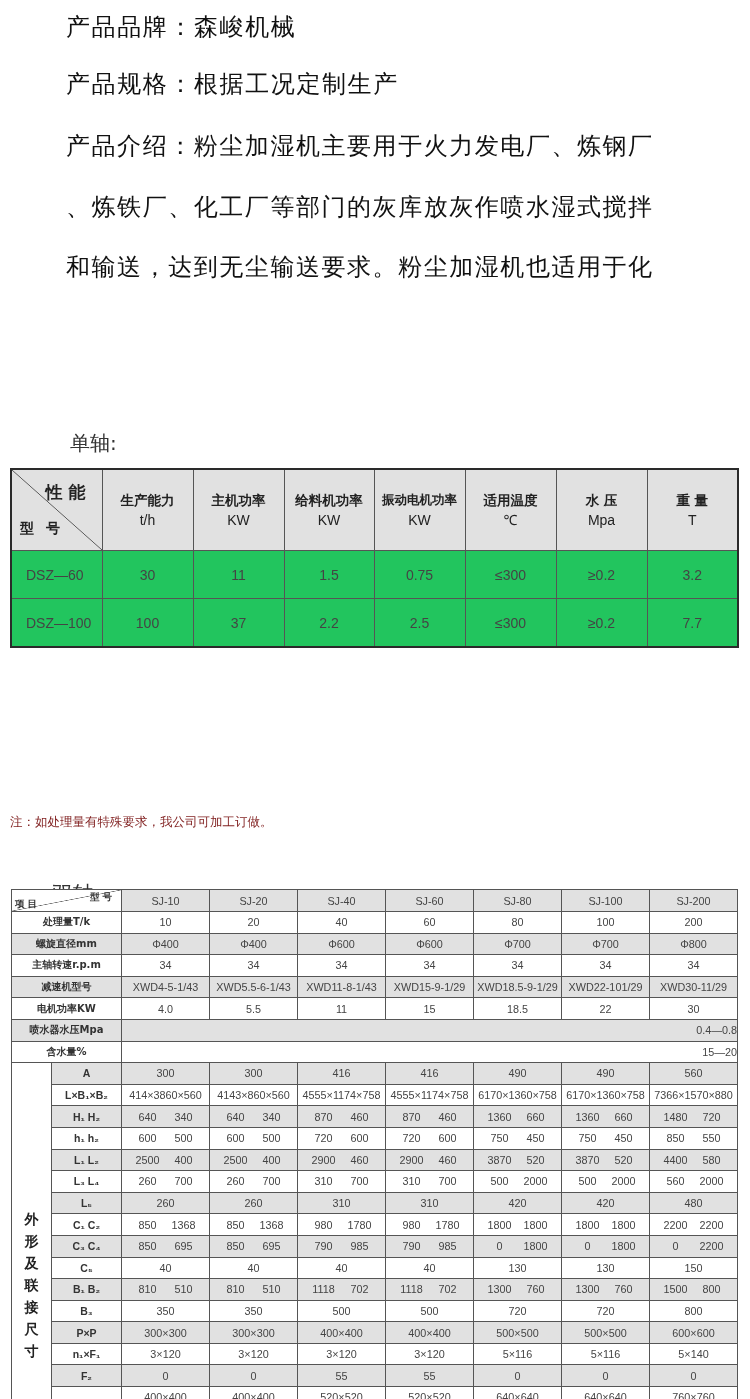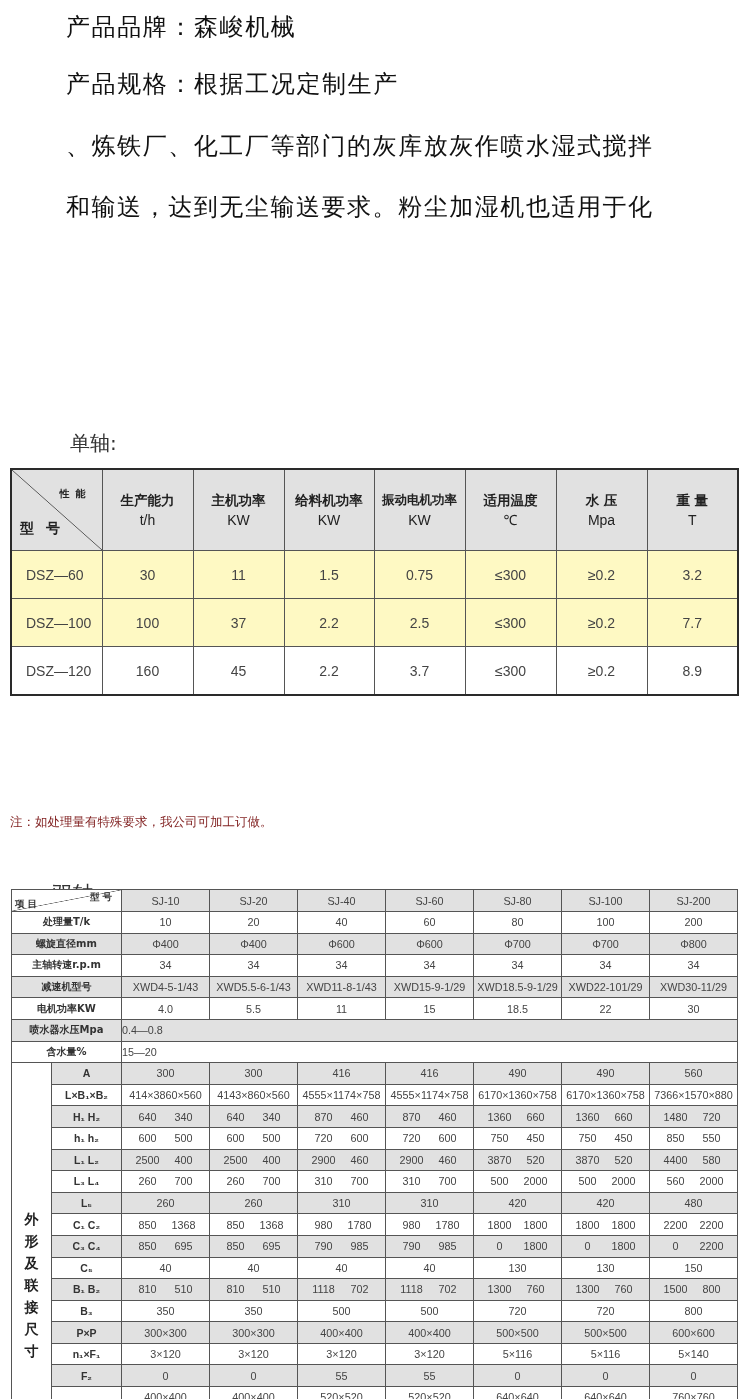"产品介绍：粉尘加湿机主要用于火力发电厂、炼钢厂" span { html: none -> <span>产品介绍：粉尘加湿机主要用于火力发电厂、炼钢厂</span> }
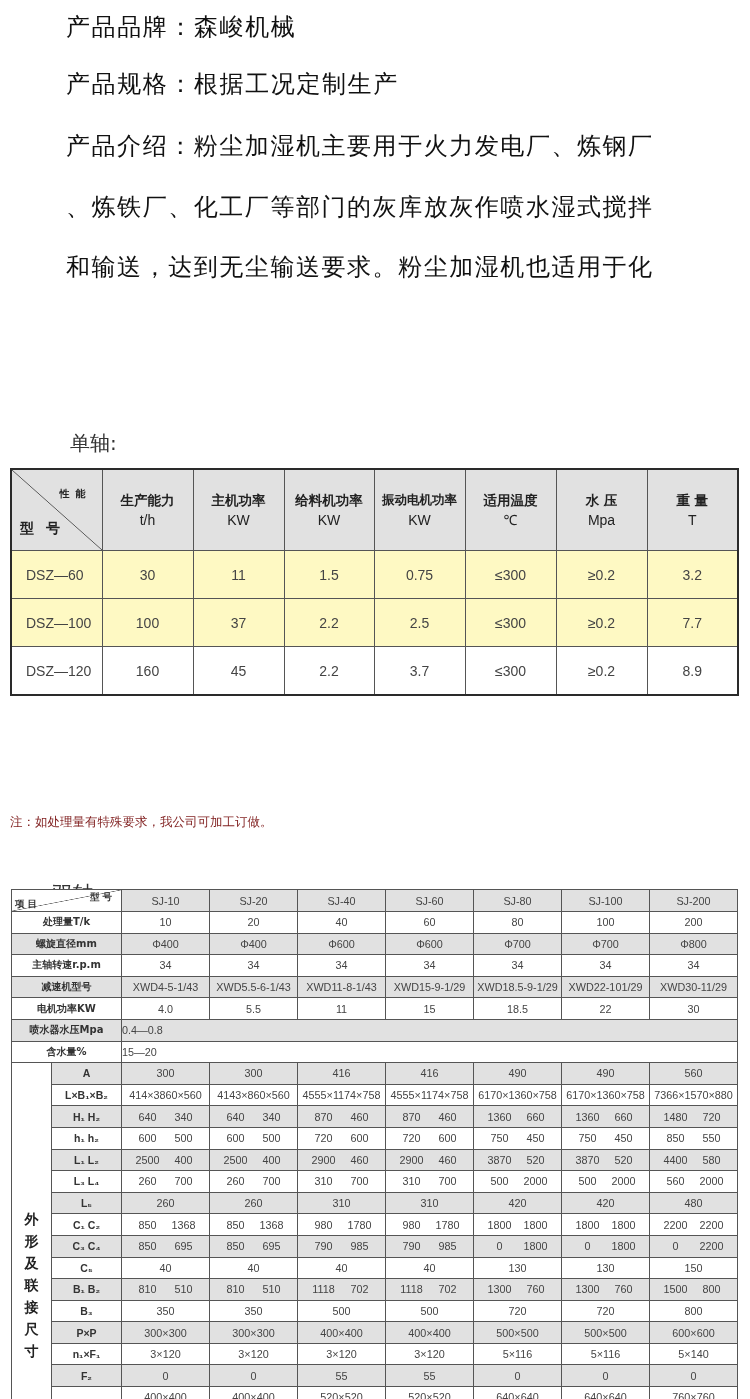"性能" .diag .tr { font-family: Liberation Sans, sans-serif -> Liberation Mono, monospace; font-size: 10px -> 17px }
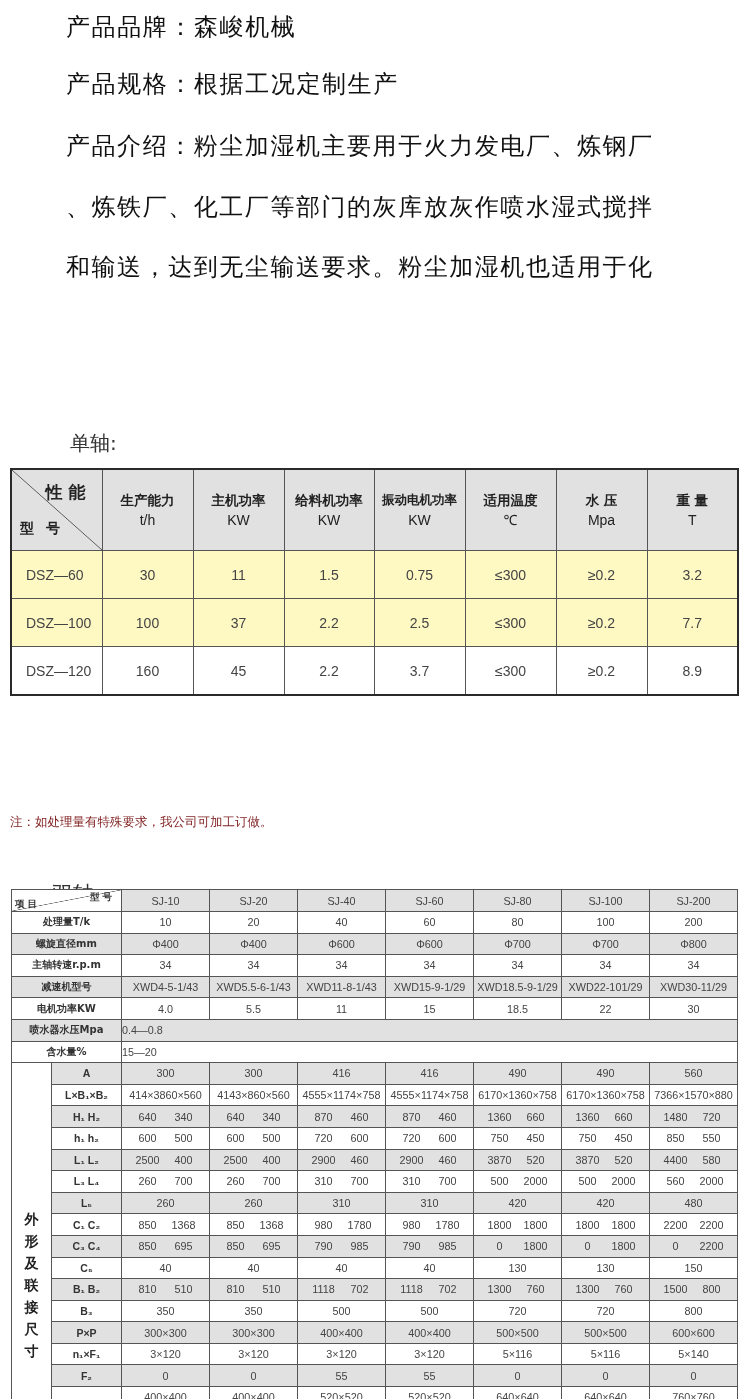"DSZ—60" table.t1 tbody tr.grey td { background: #fef9c3 -> #22c55e }
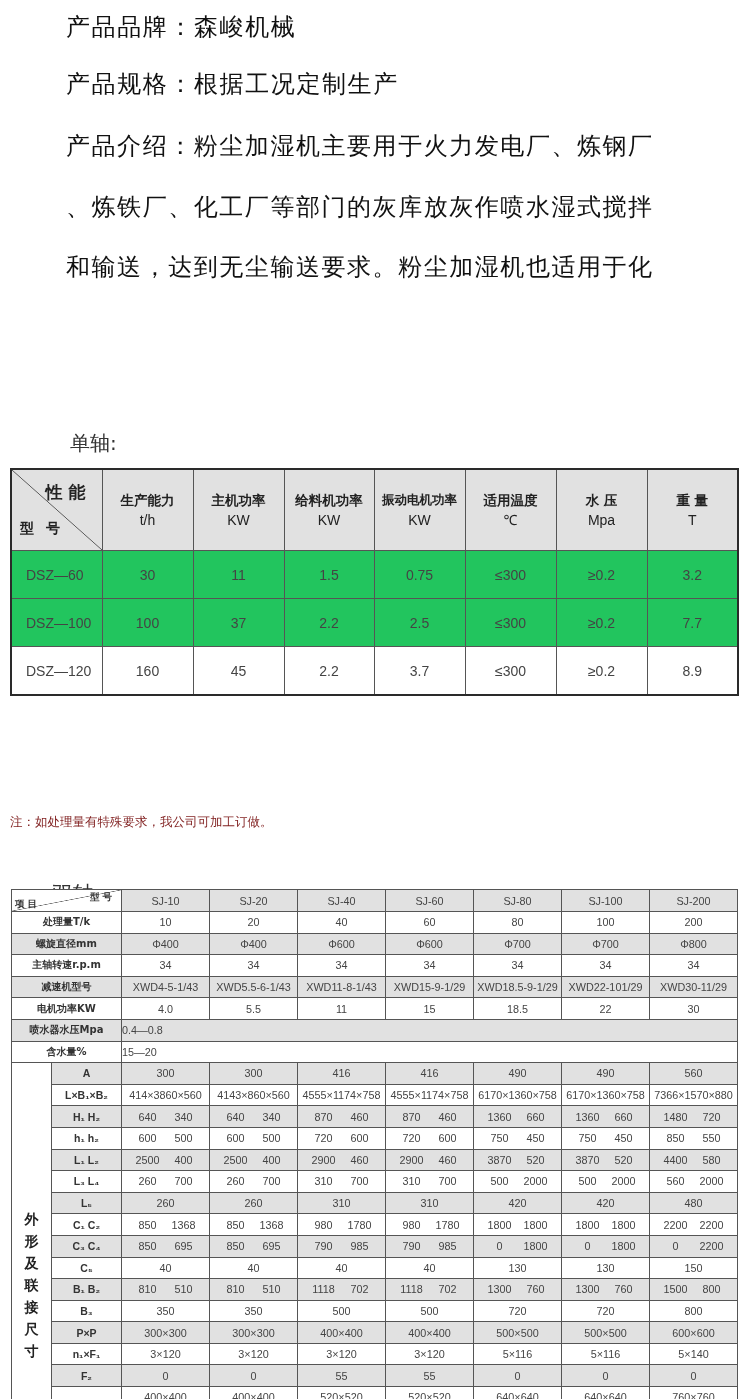"DSZ—120" tr { html: <tr> <td>DSZ—120</td> <td>160</td> <td>45</td> <td>2.2</td> <td>3.7</td> <td>≤300</td> <td>≥0.2</td> <td>8.9</td> </tr> -> none }
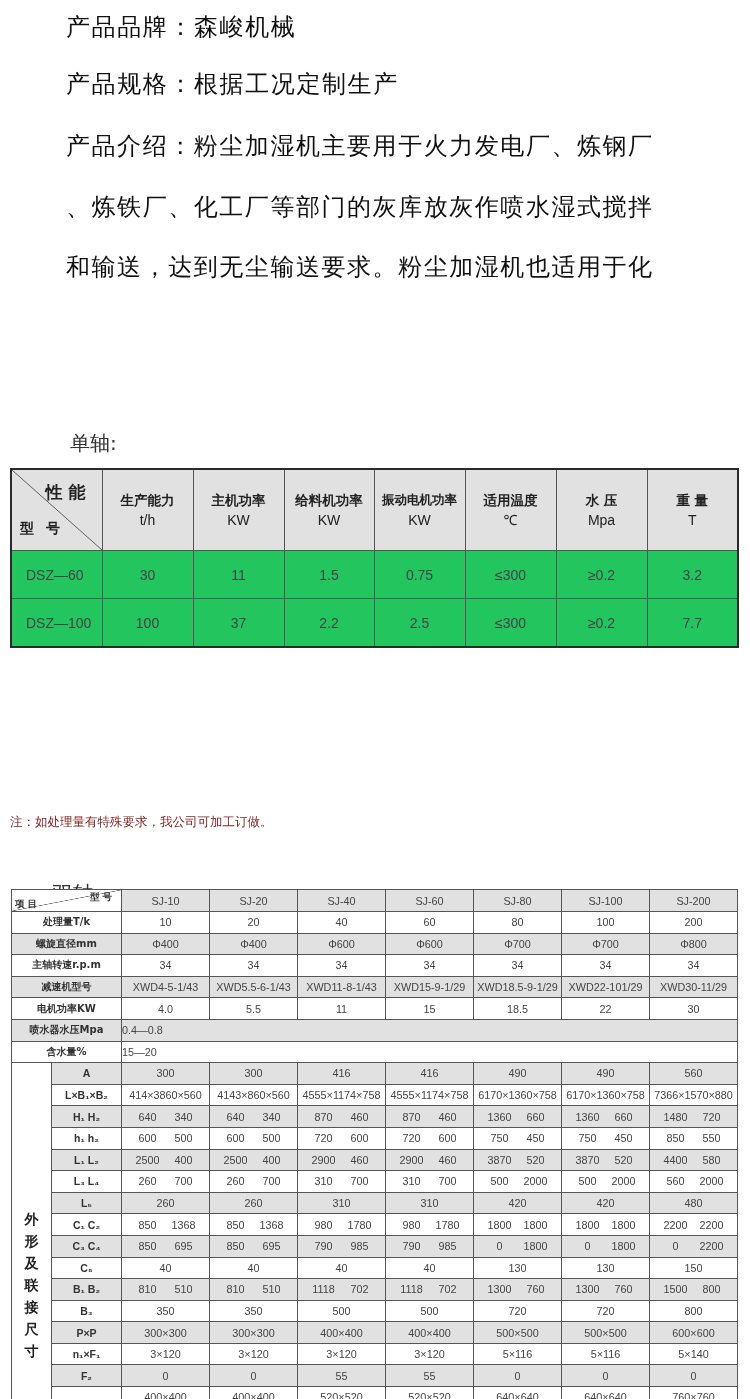"0.4—0.8" table.t2 td.wide { text-align: left -> right }
